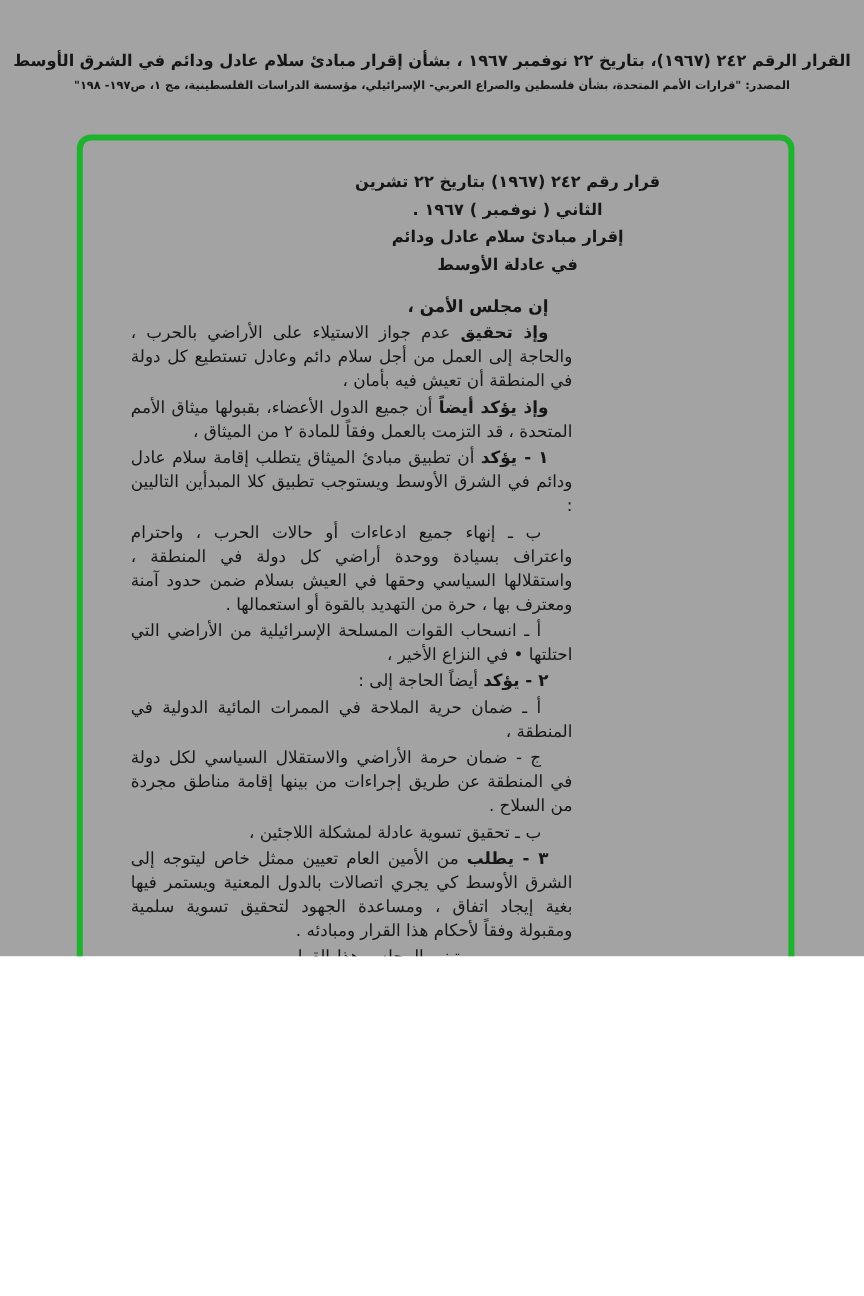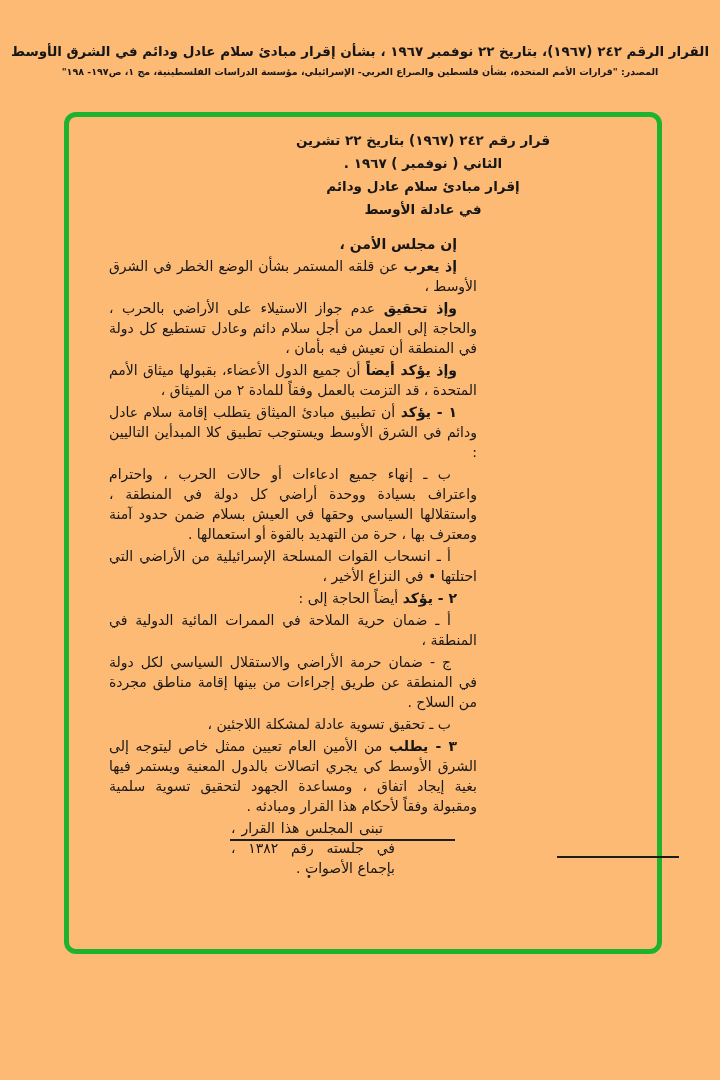"القرار الرقم ٢٤٢ (١٩٦٧)، بتاريخ" .page { background: #fdba74 -> #a3a3a3; height: 1080px -> 797px }
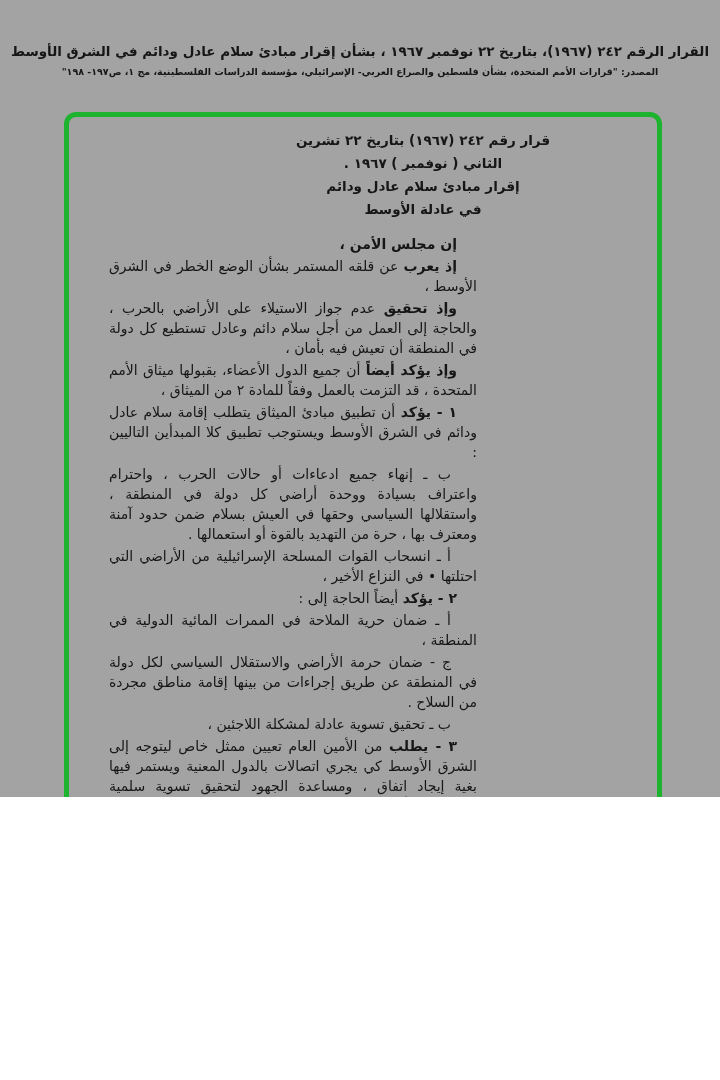"قرار رقم ٢٤٢ (١٩٦٧) بتاريخ" .doc-content { padding-top: 12px -> 24px }
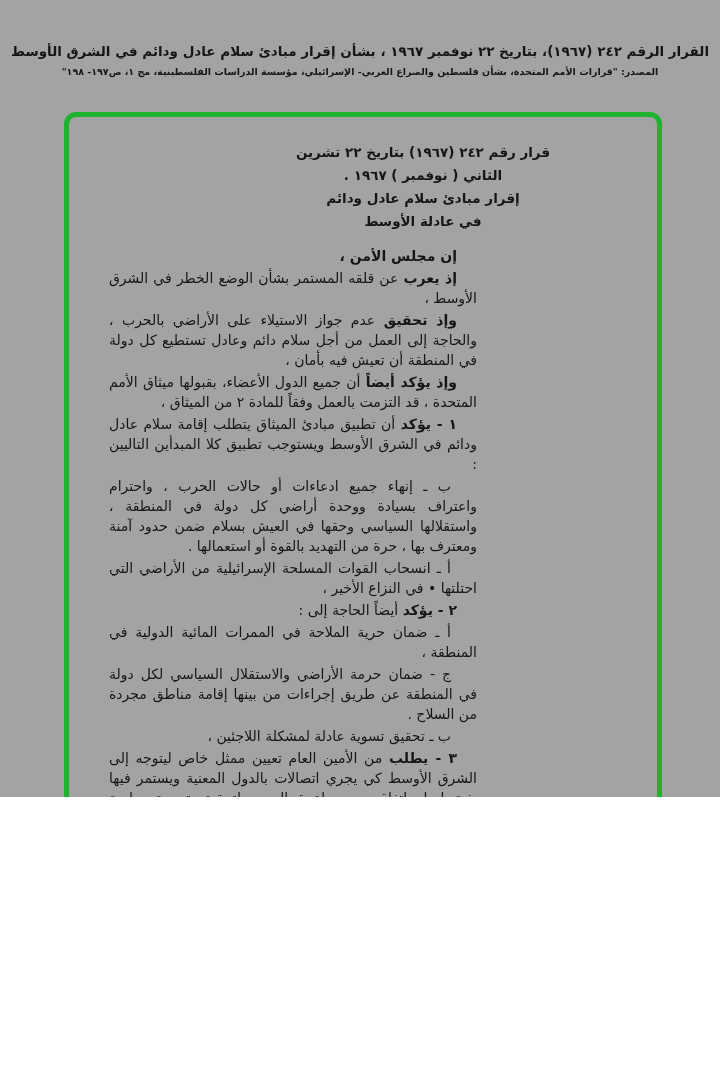"إذ يعرب عن قلقه المستمر" p { html: <p> <span>إذ يعرب</span><span> عن قلقه المستمر بشأن الوضع الخطر في الشرق الأوسط ،</span> </p> -> none }
